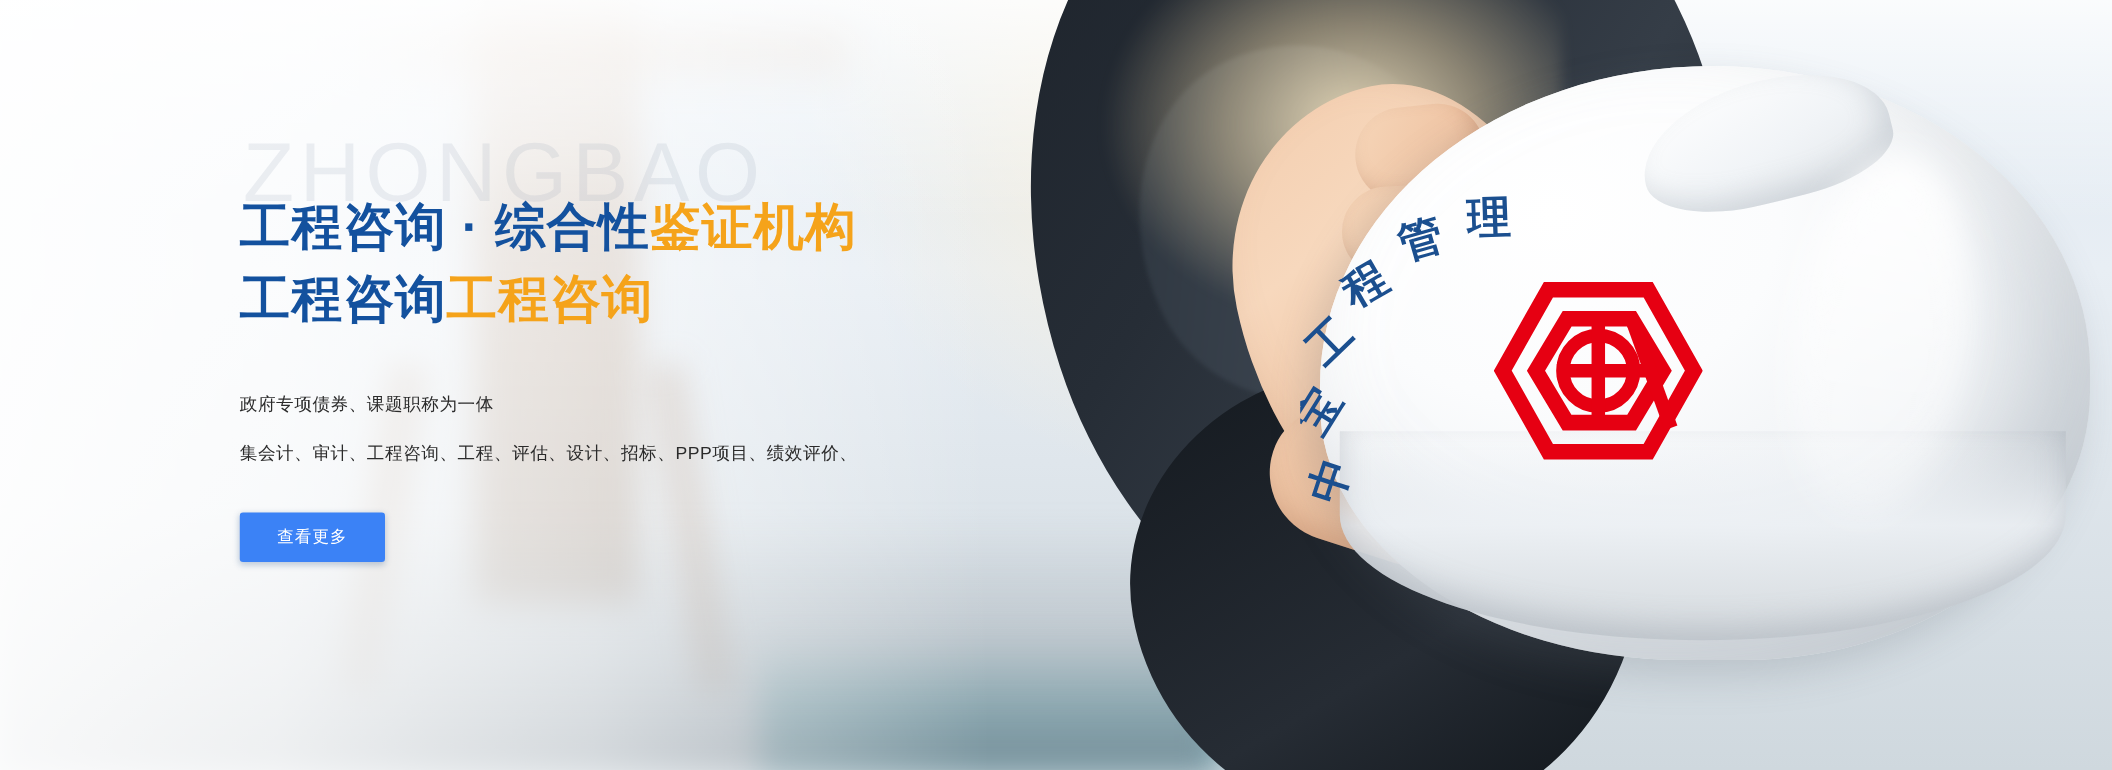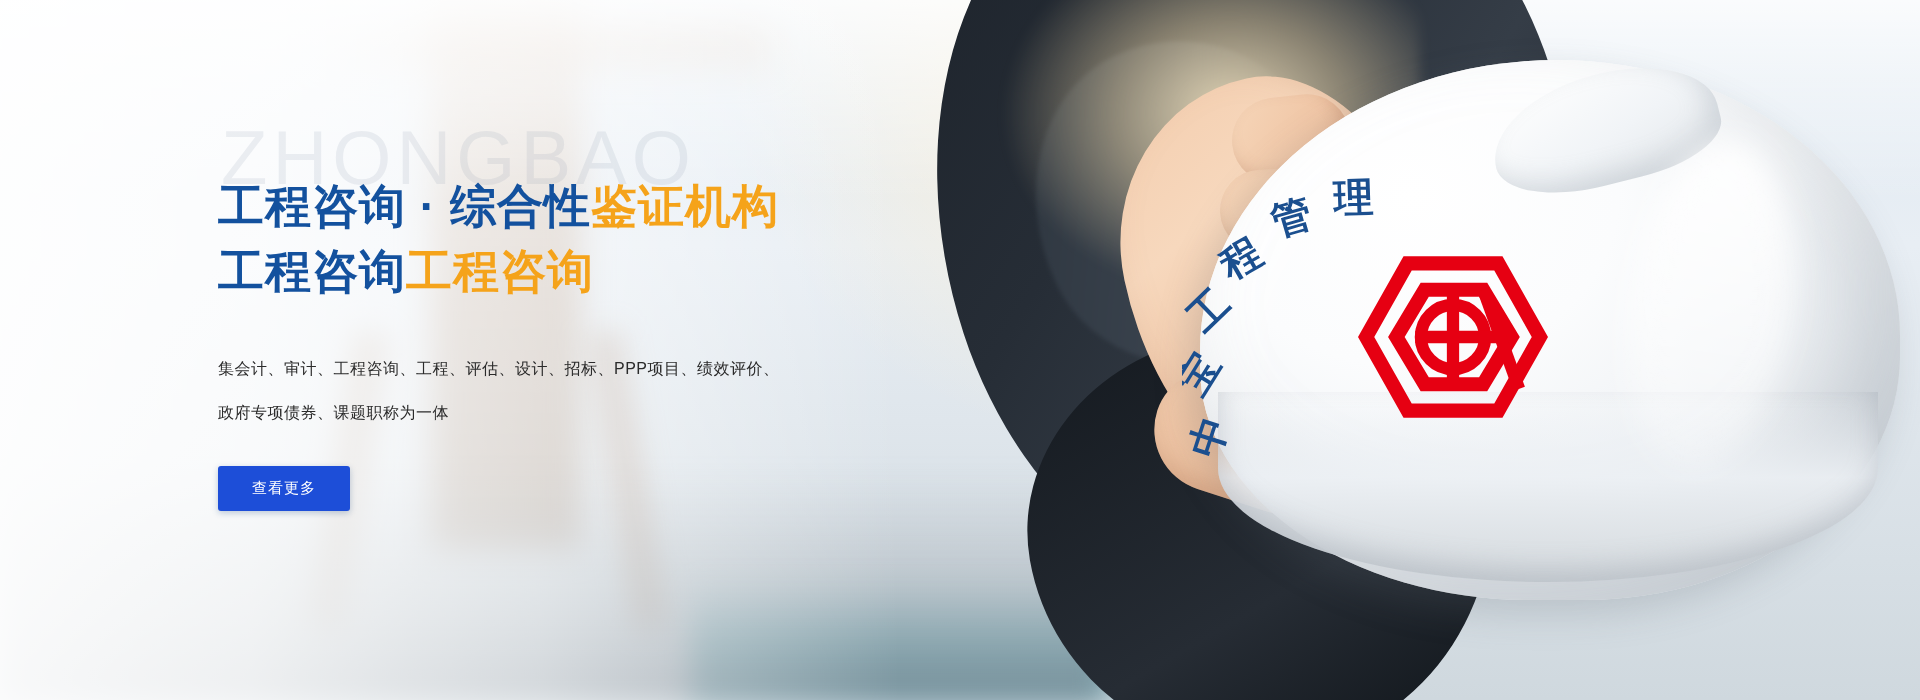"集会计、审计、工程咨询、工程、评估、设计、招标、PPP项目、绩效评价、" div { order: before "政府专项债券、课题职称为一体" -> after "政府专项债券、课题职称为一体" }
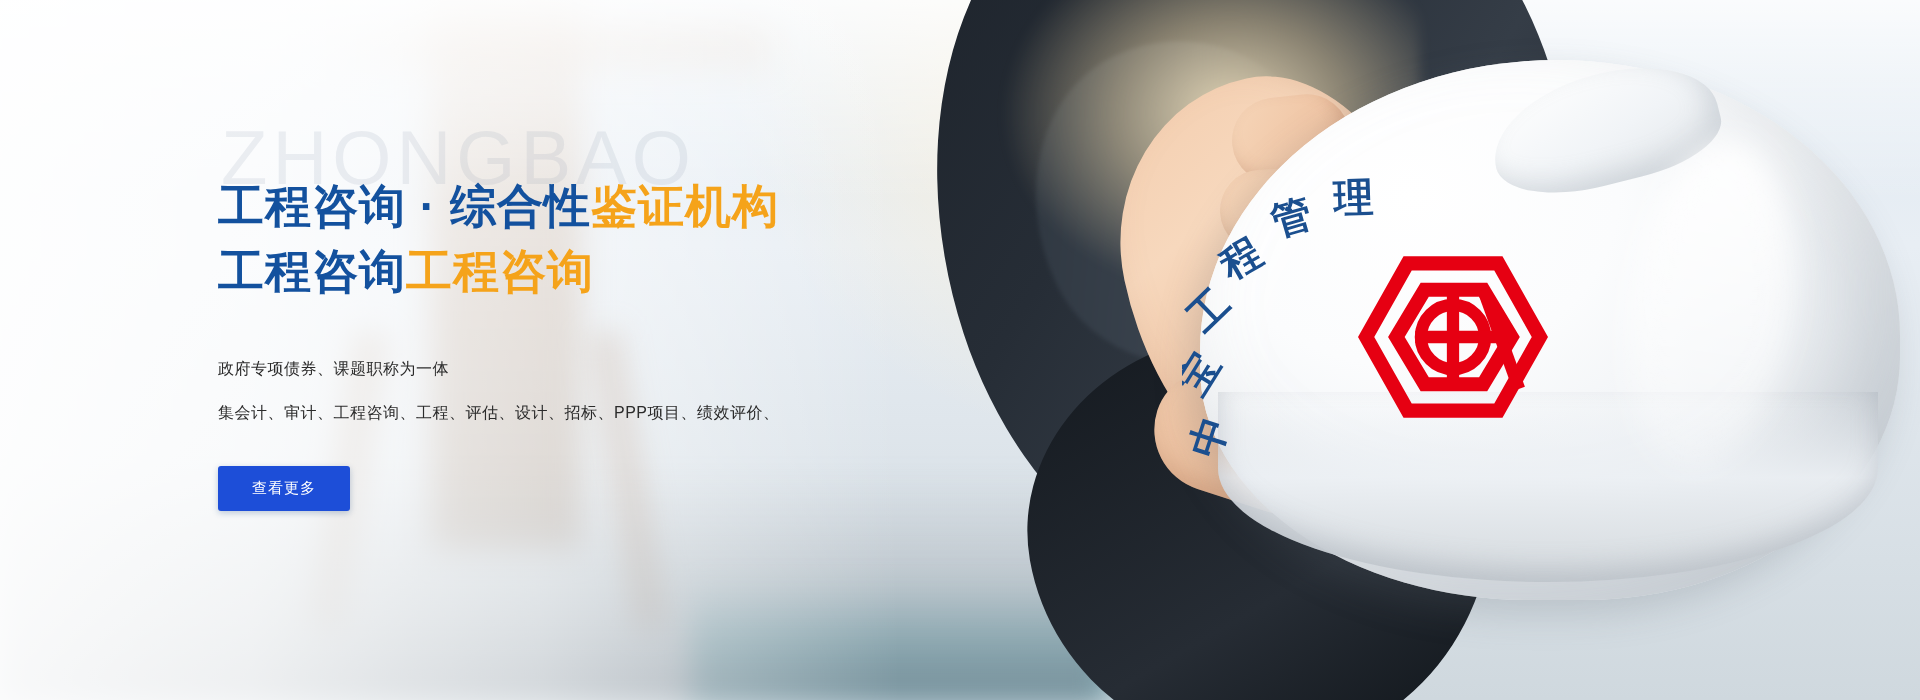"查看更多" .cta { background: #1d4ed8 -> #3b82f6 }
